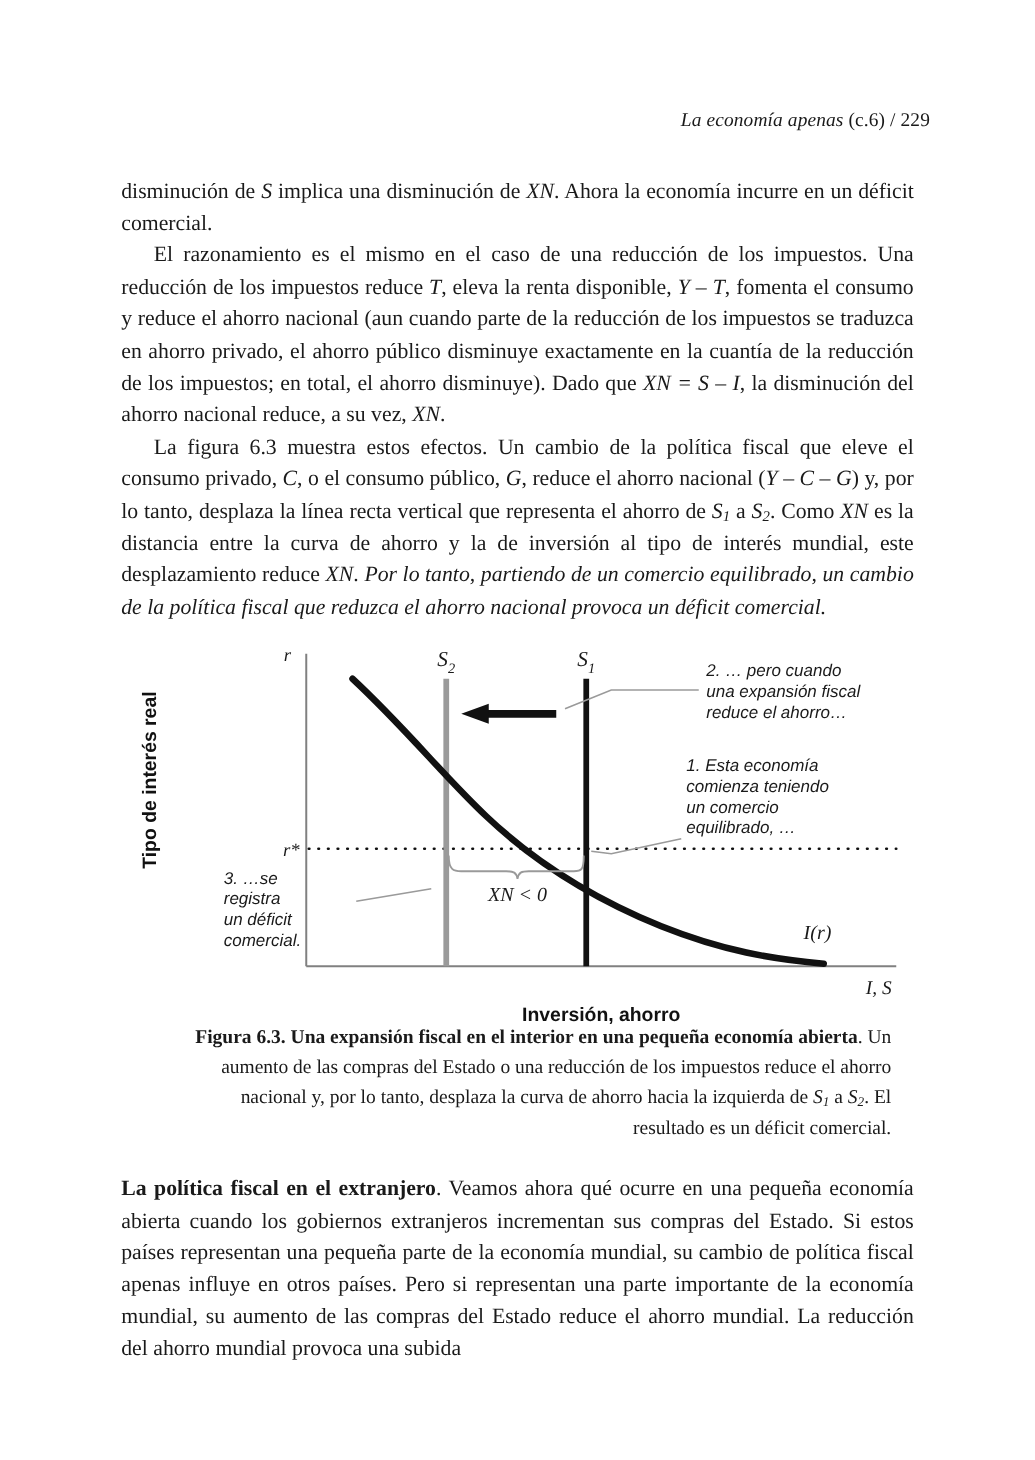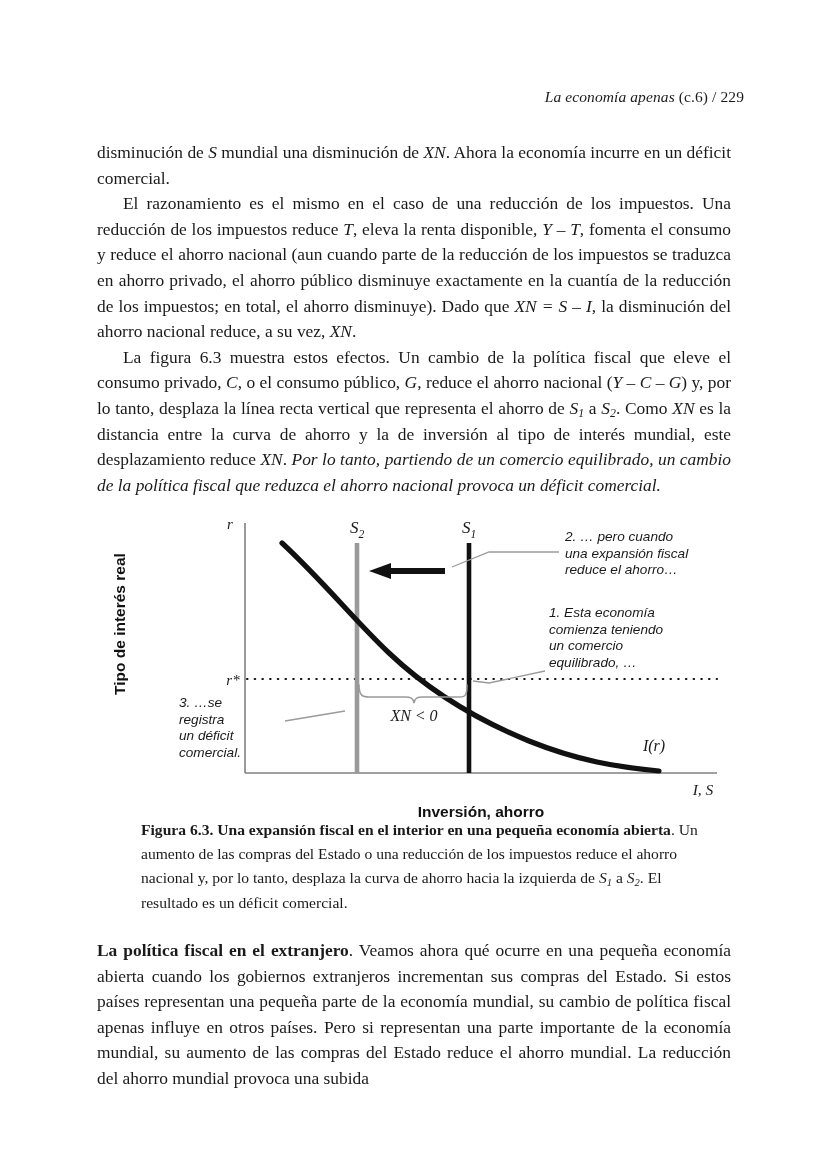"mundial una disminución de" span { text: mundial -> implica }
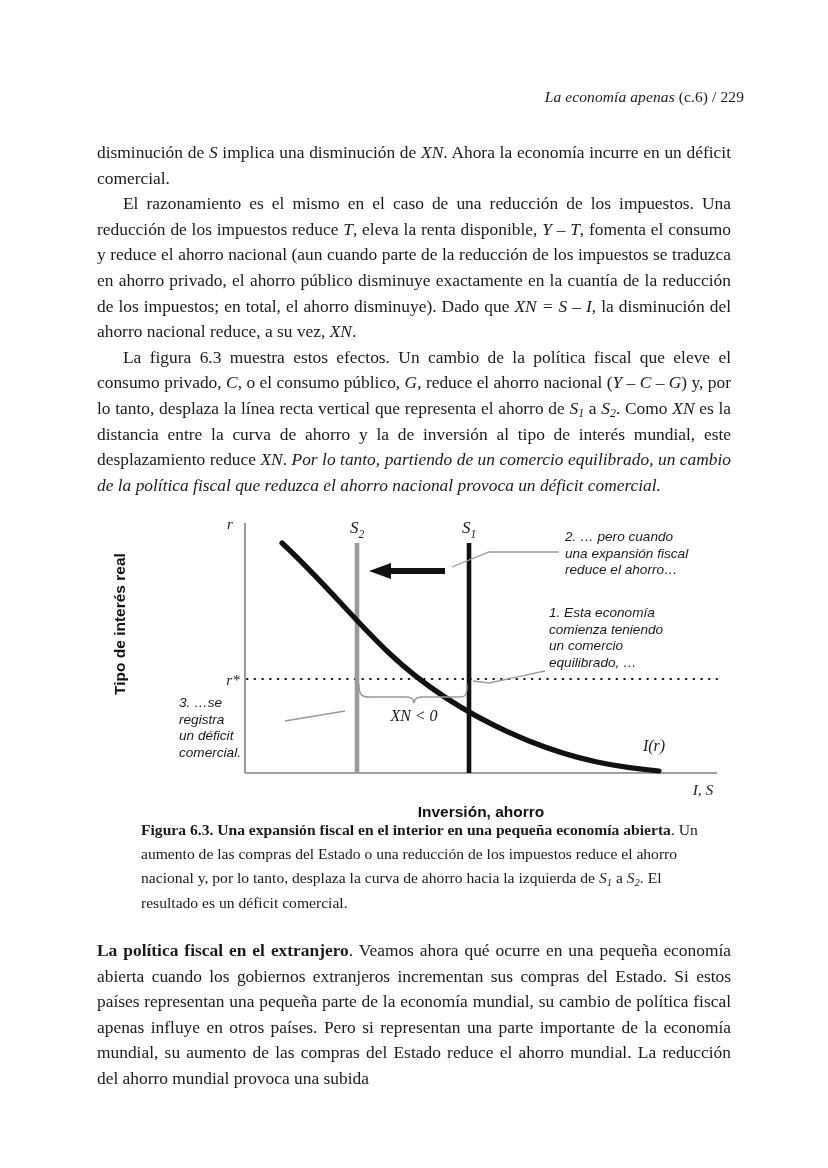"Figura 6.3. Una expansión fiscal" .caption { text-align: left -> right }
